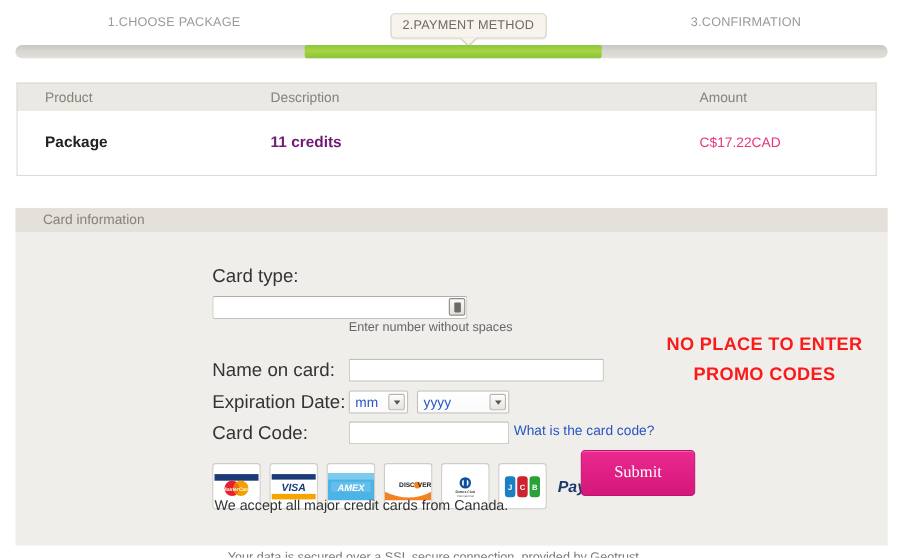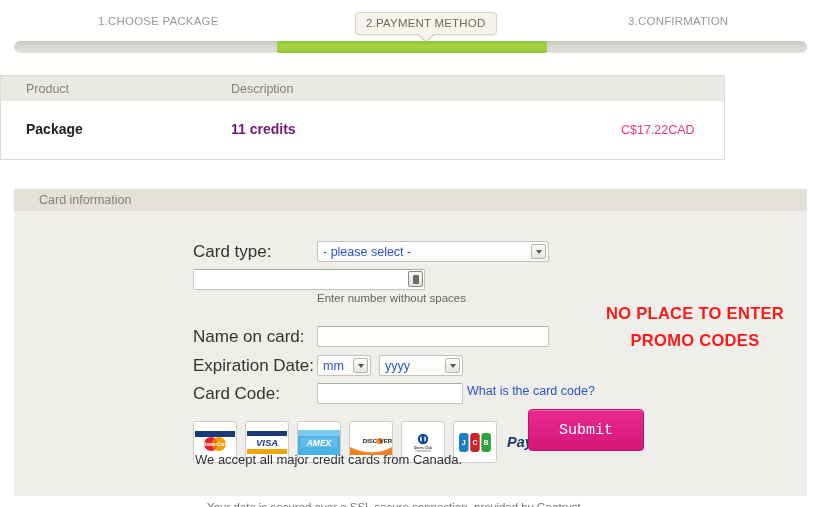"Product" .card-outer { left: 0 -> 15px; width: 725px -> 782px }
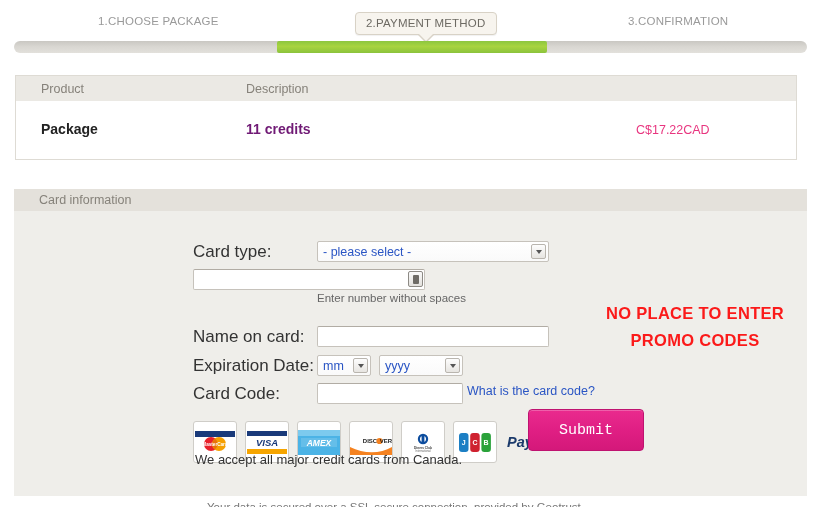"Amount" div.th-amount { html: none -> <div>Amount</div> }
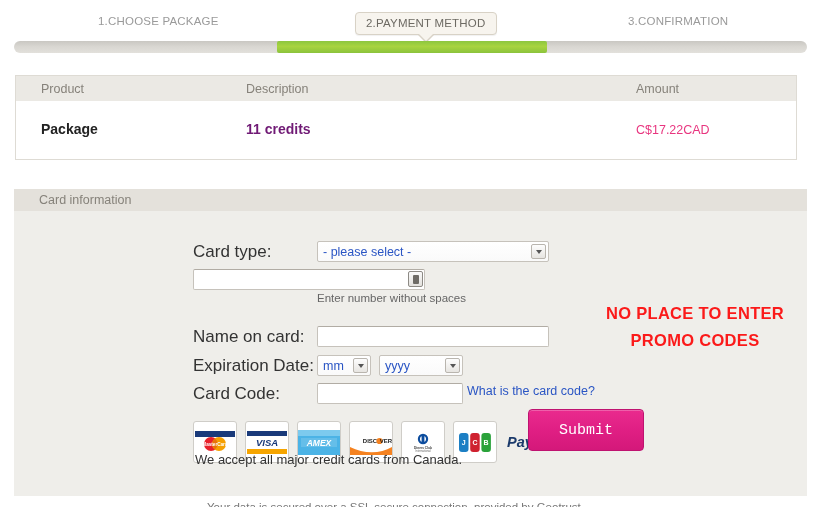"- please select -" div.sel { html: <div> <span>- please select -</span> <span> <i></i> </span> </div> -> none }
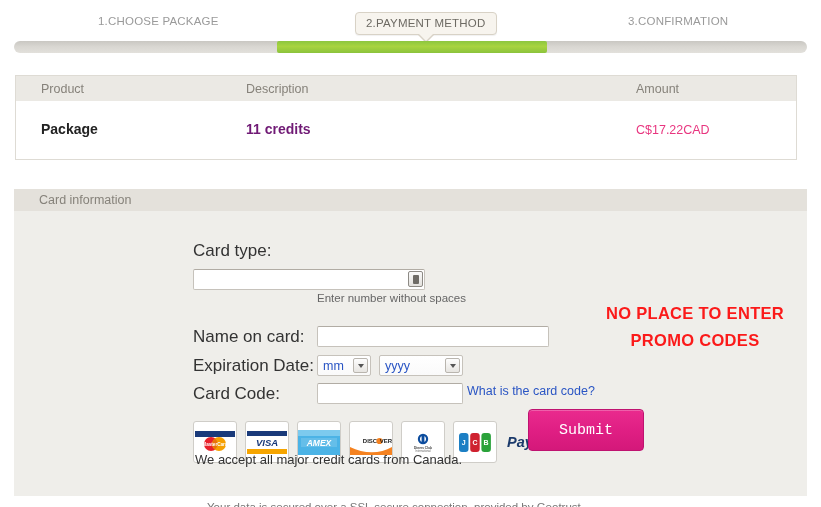"Submit" .submit-btn { font-family: Liberation Mono, monospace -> Liberation Serif, serif; width: 116px -> 104px }
